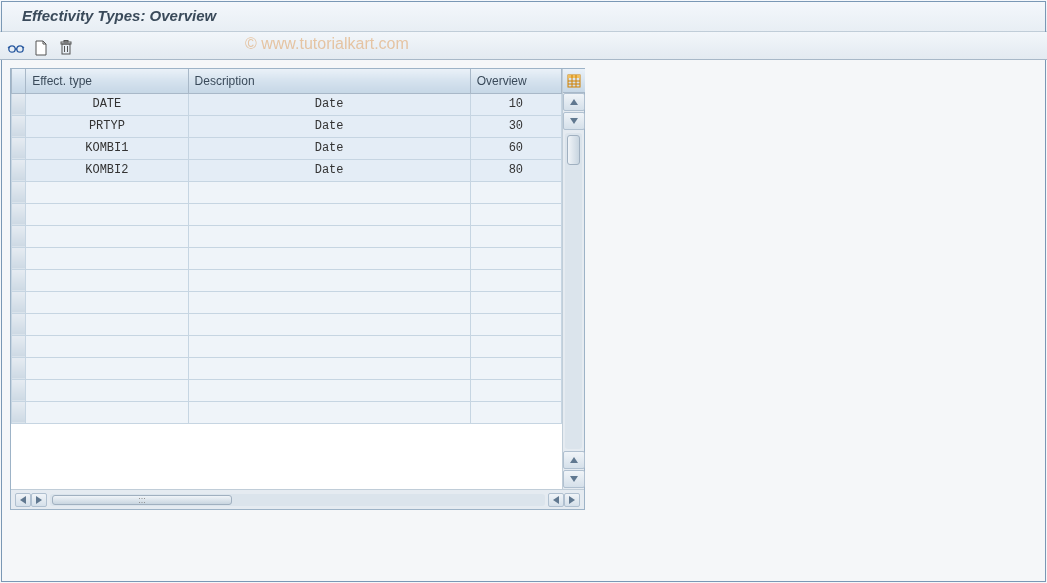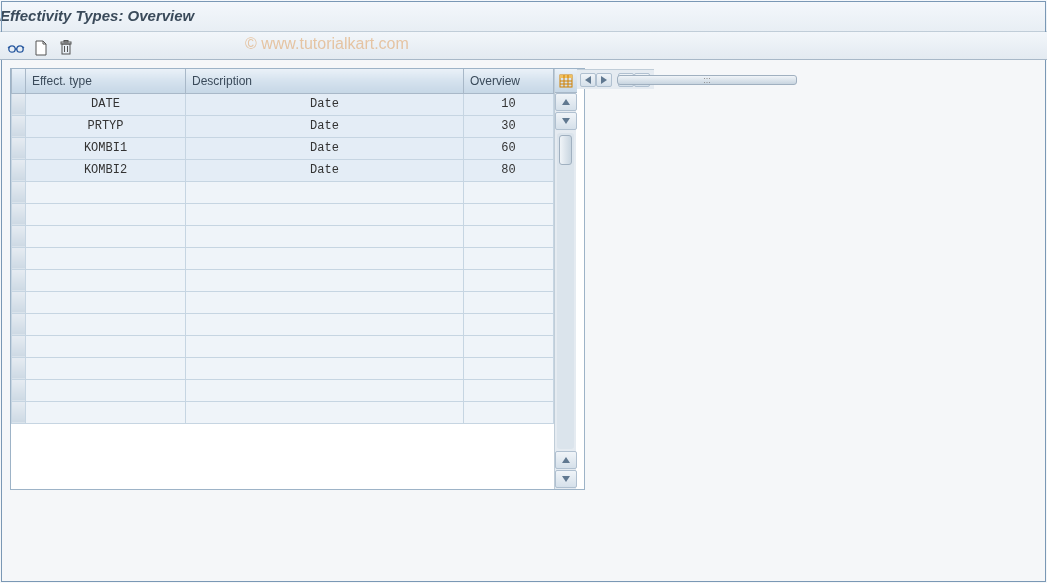"Effectivity Types: Overview" .title-area { padding: 0 0 -> 0 22px }
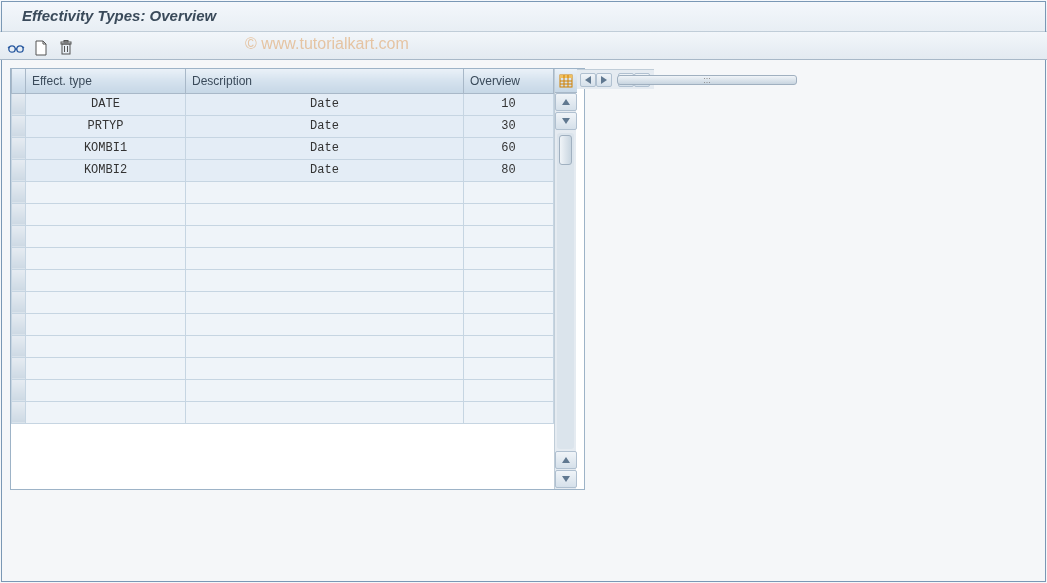"Effect. type" .grid-outer { flex-direction: row -> column }
